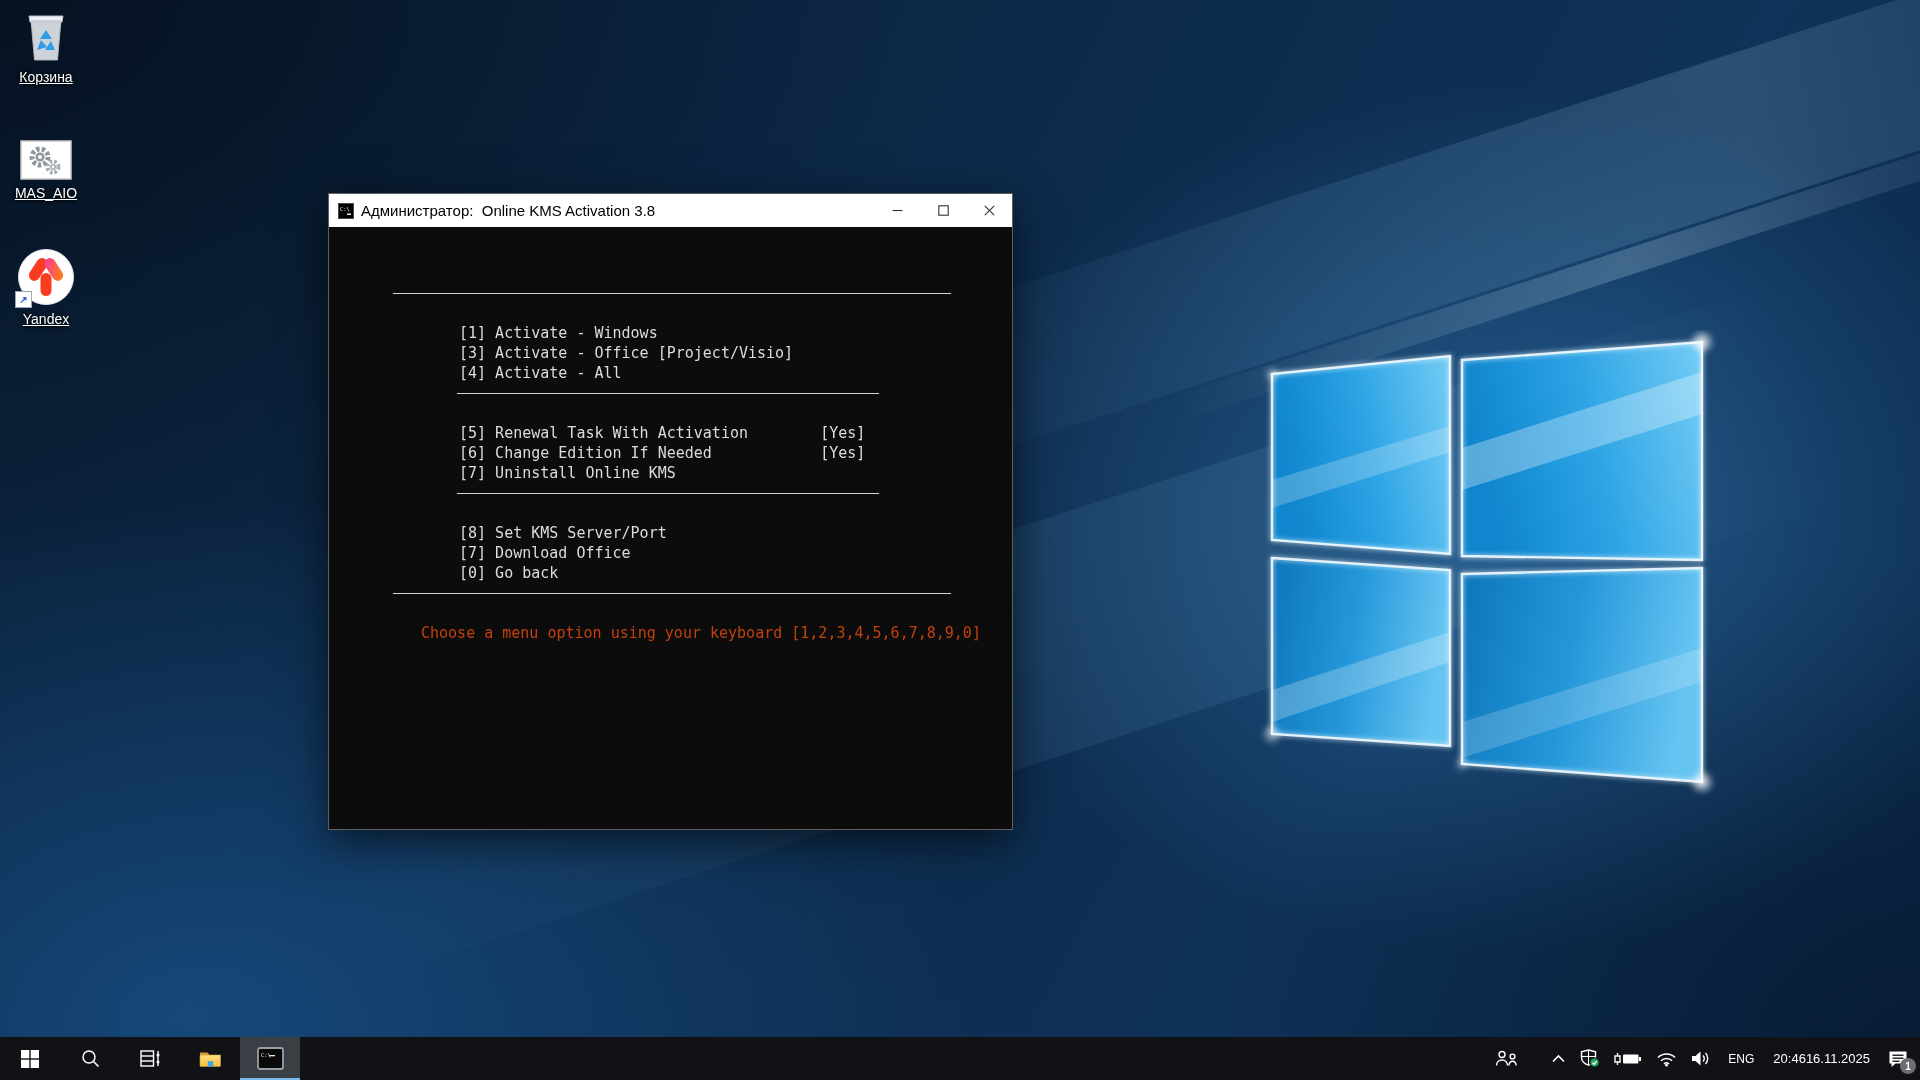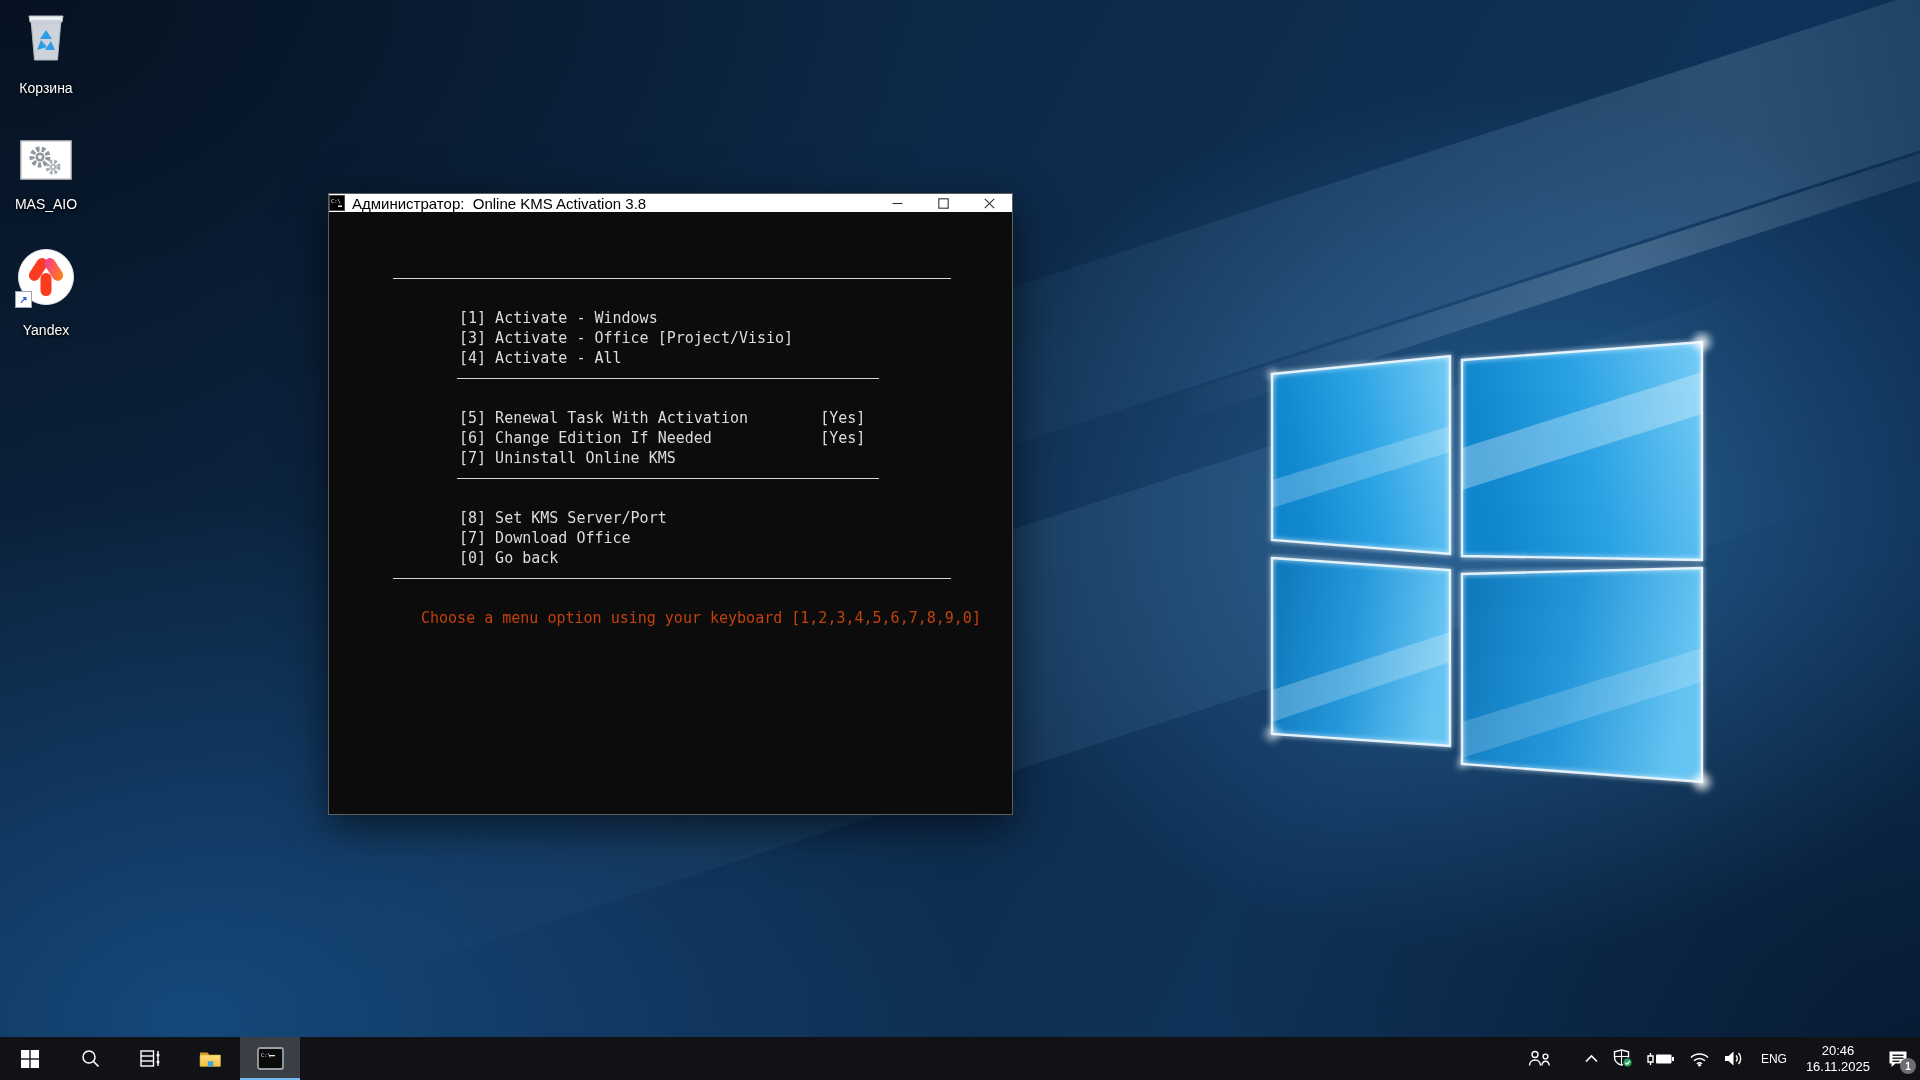"Корзина" .dicon .lbl { margin-top: 16px -> 5px; text-decoration: none -> underline }
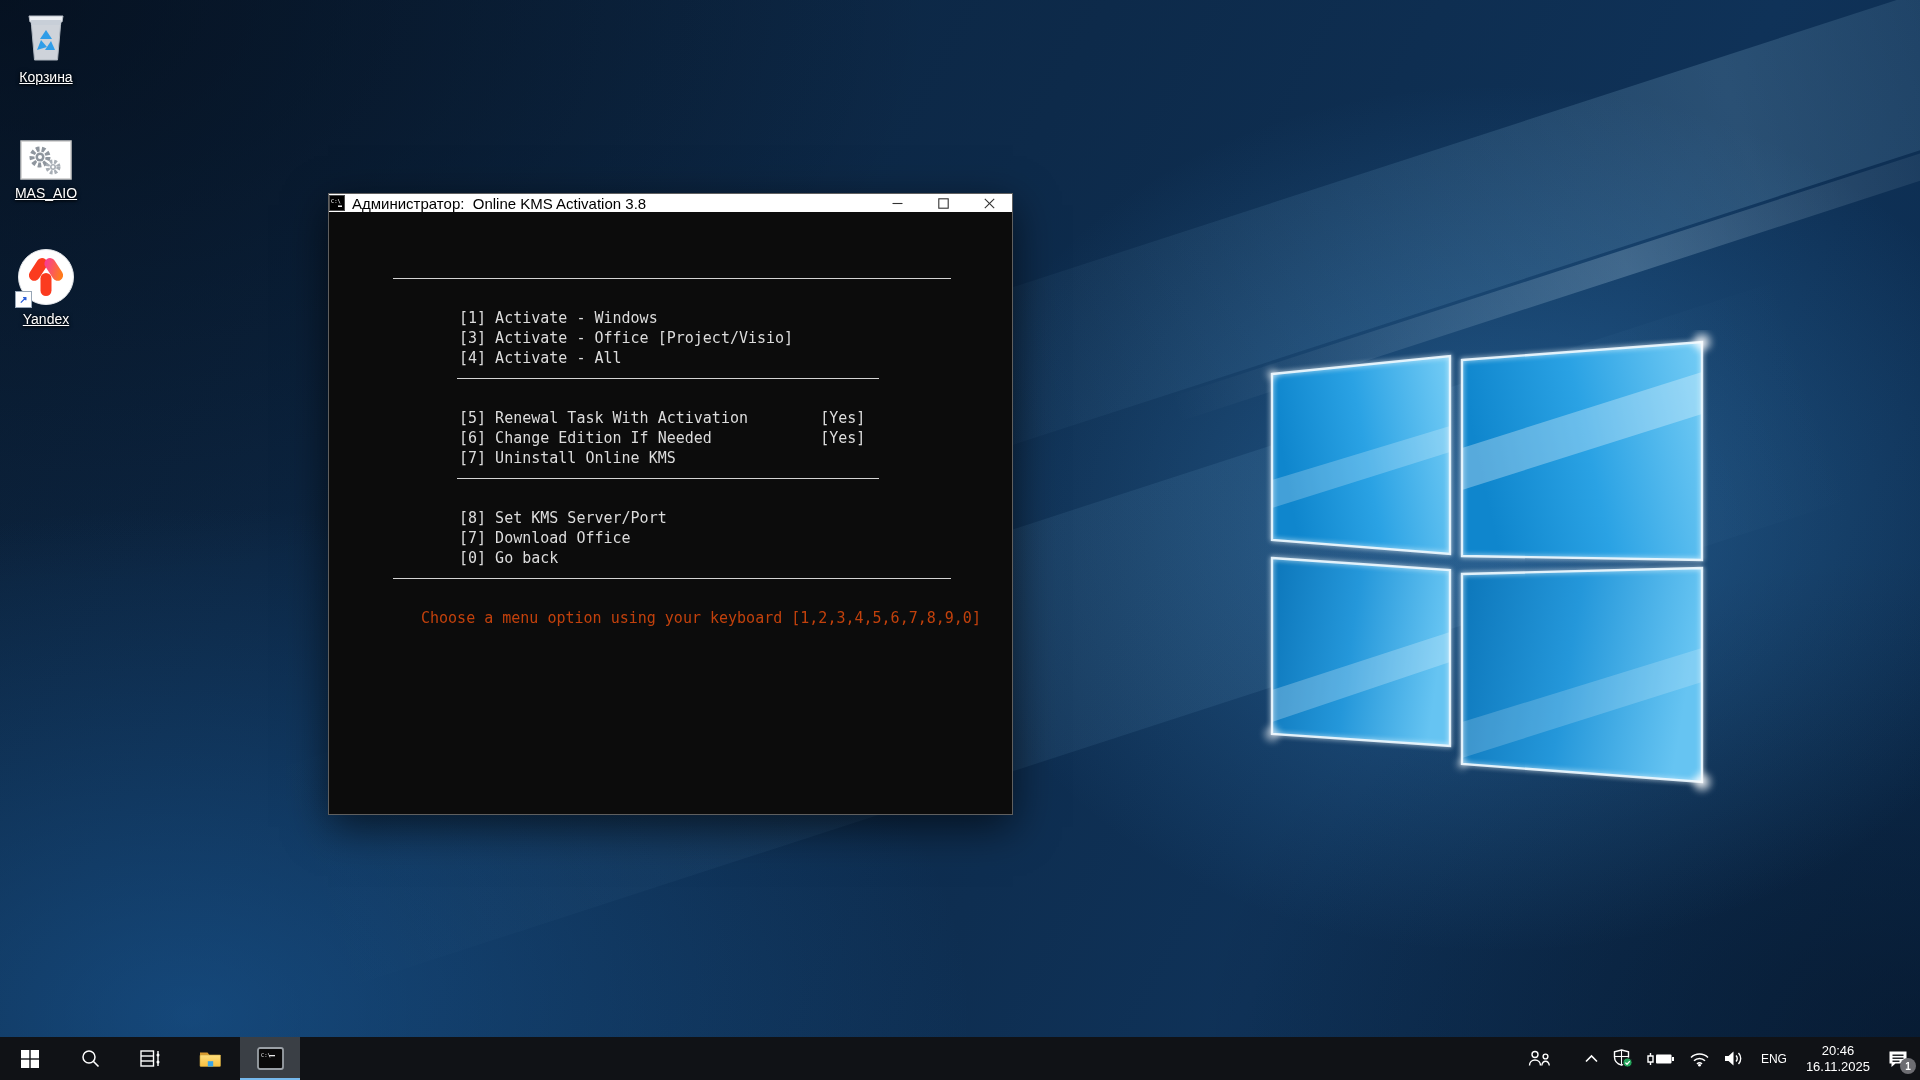"Администратор: Online KMS Activation 3.8" .titlebar { height: 18px -> 33px; padding-left: none -> 9px }
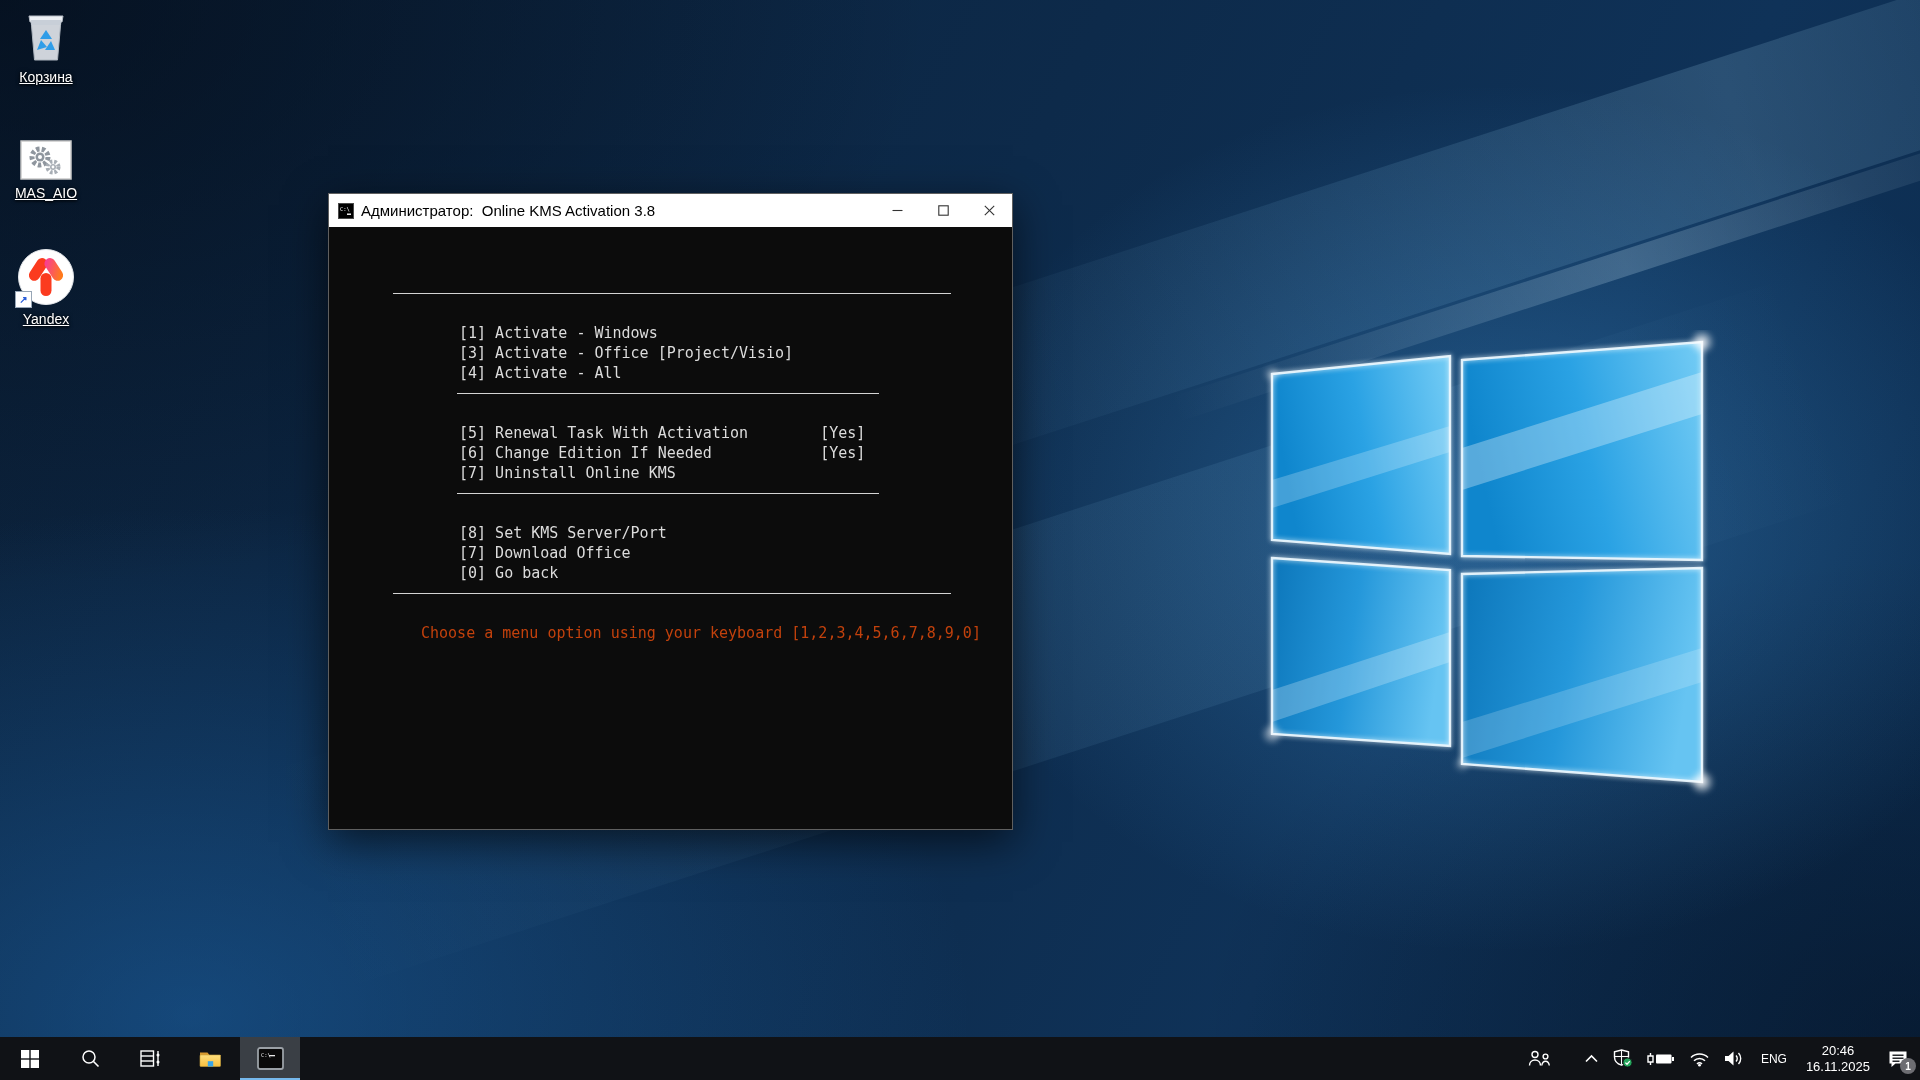"20:46" .clock { flex-direction: column -> row }
